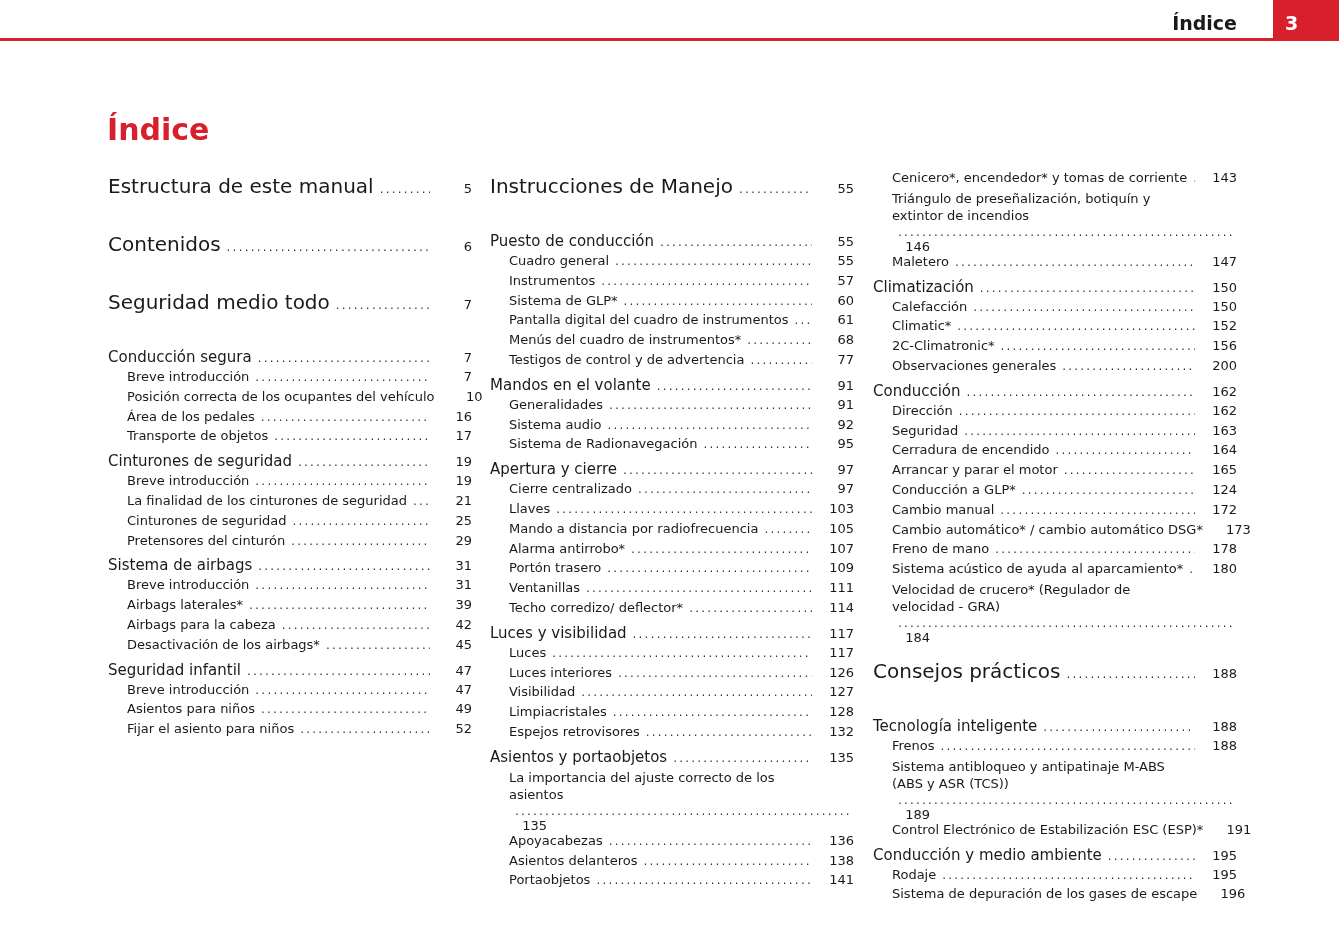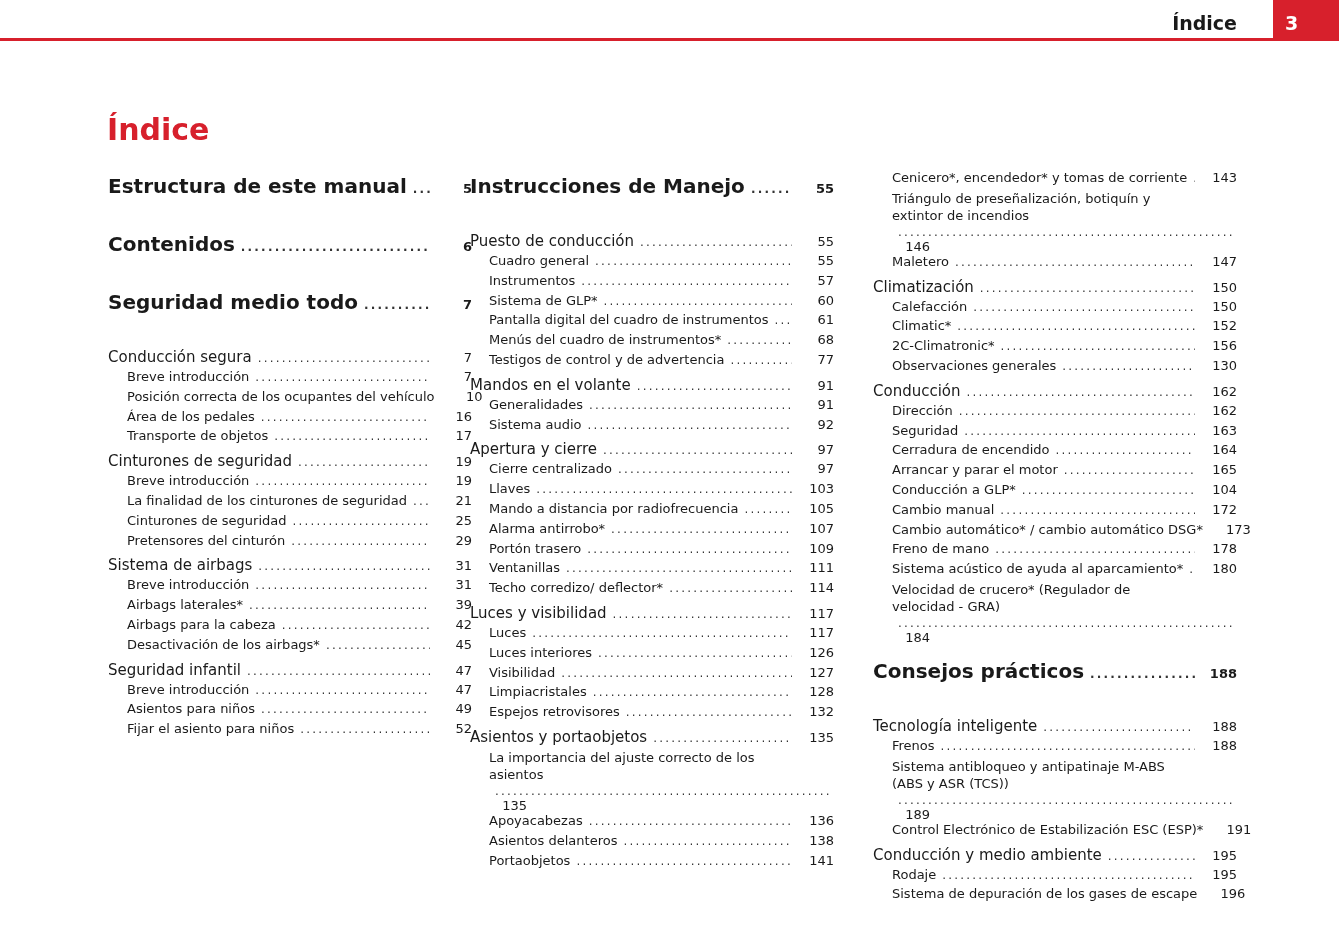"Estructura de este manual" .part { font-weight: bold -> normal }
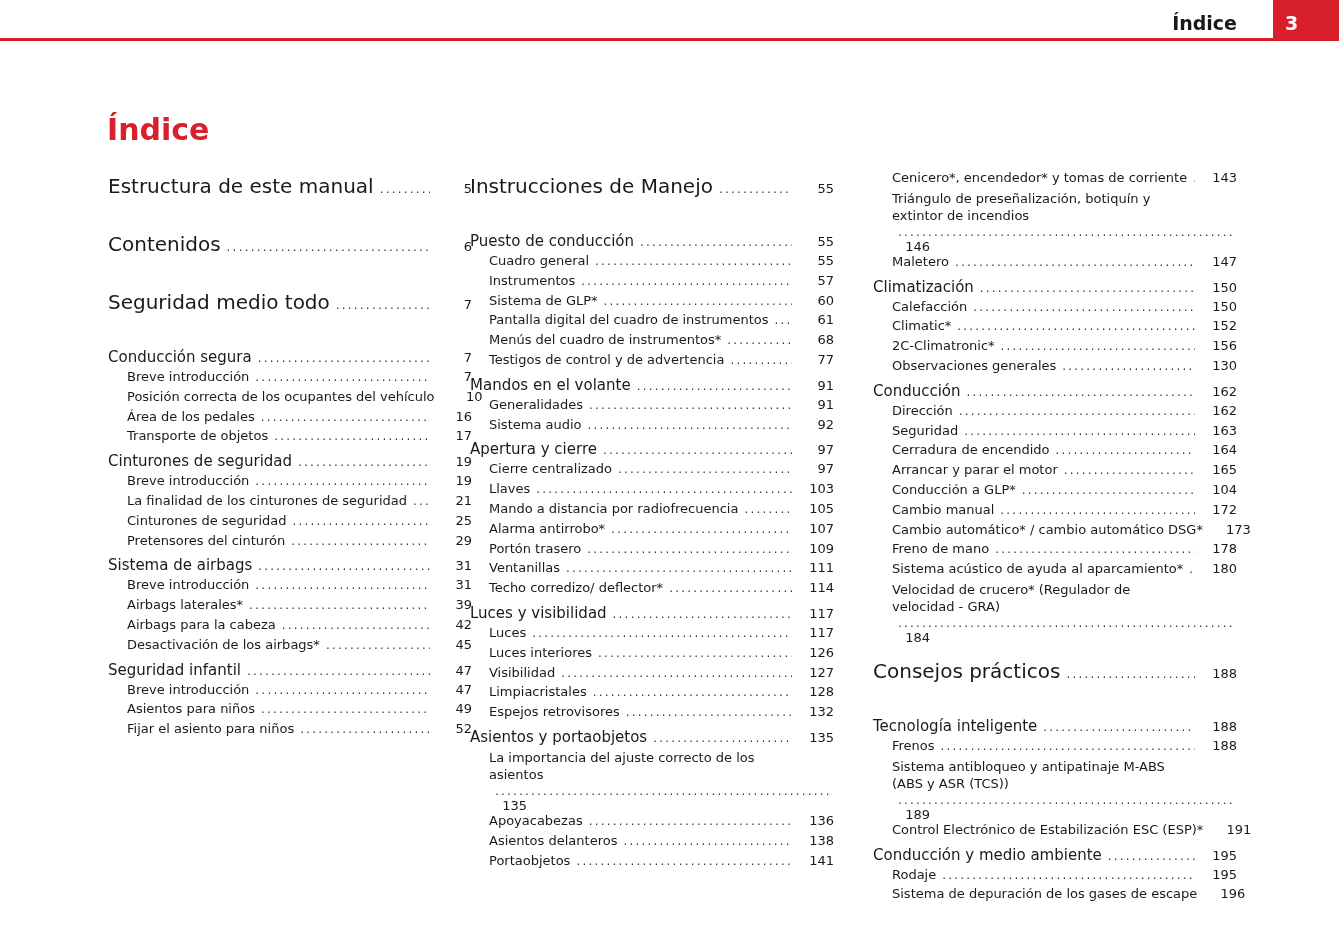"Instrucciones de Manejo" .col2 { left: 470px -> 490px }
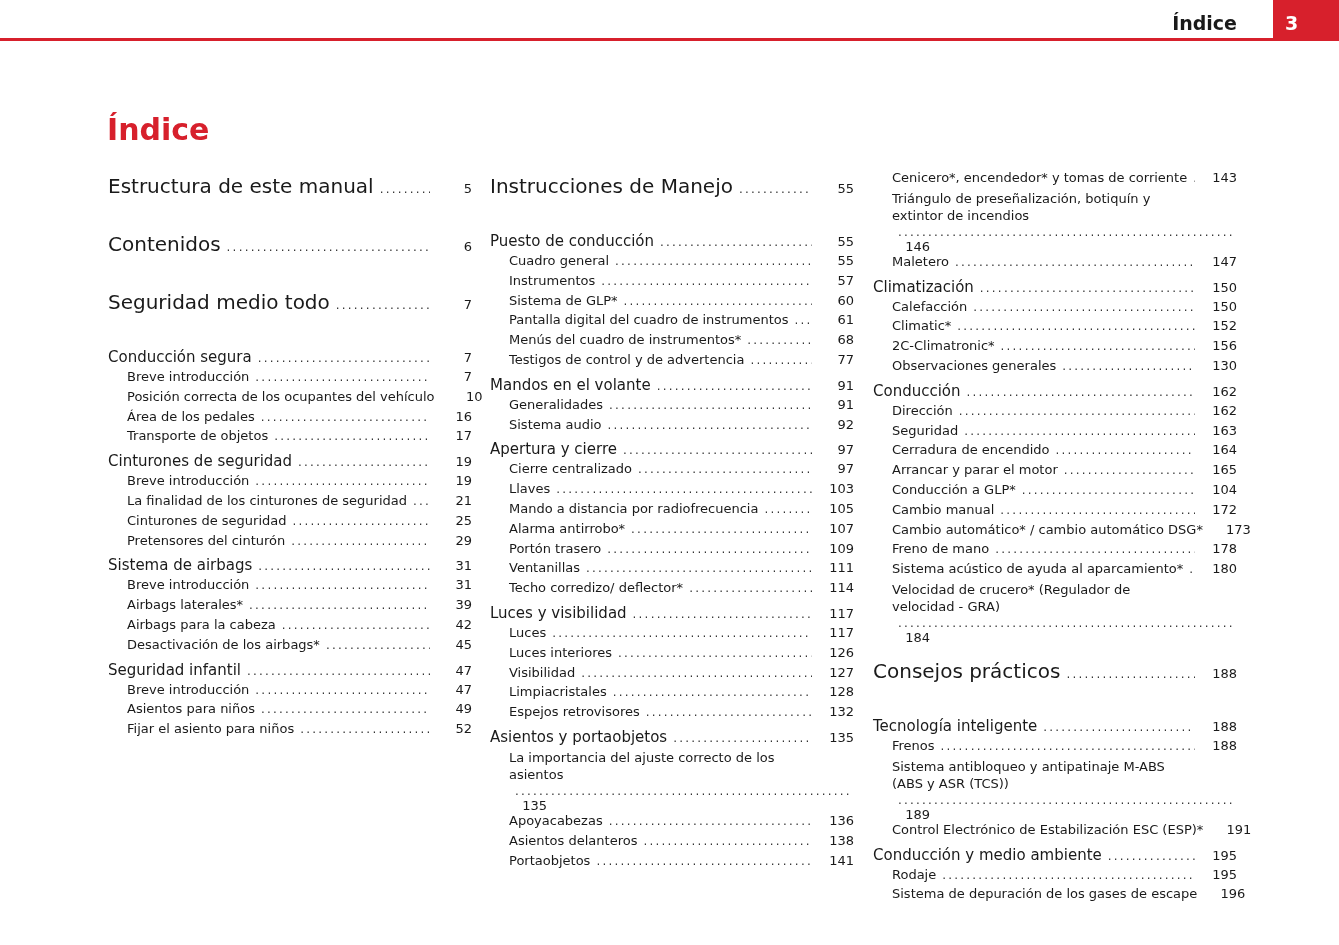"130" span.p { text: 130 -> 200 }
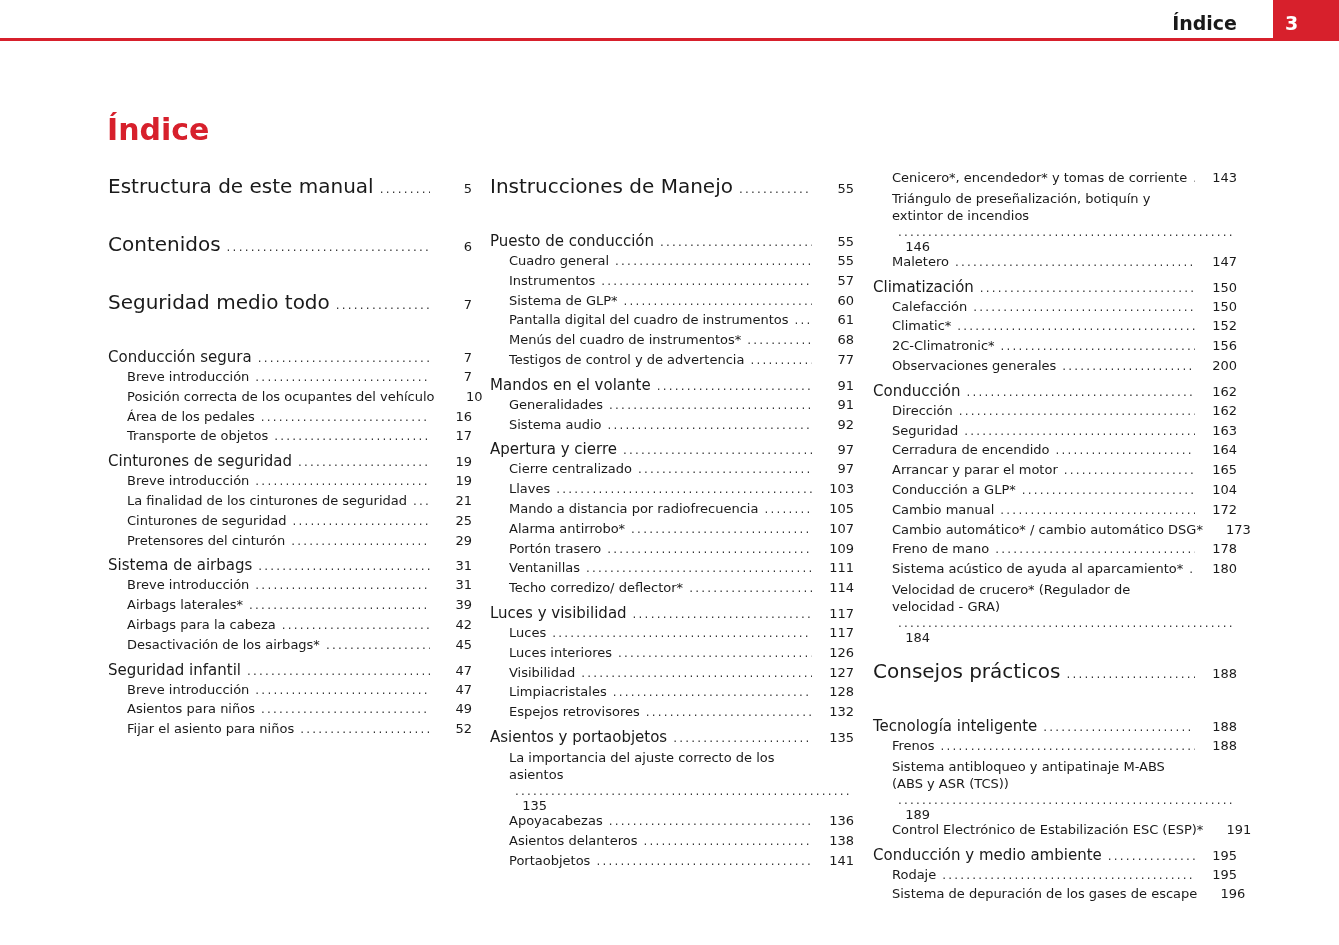"Sistema de Radionavegación" div.entry { html: none -> <div> <span>Sistema de Radionavegación</span> <span></span> <span>95</span> </div> }
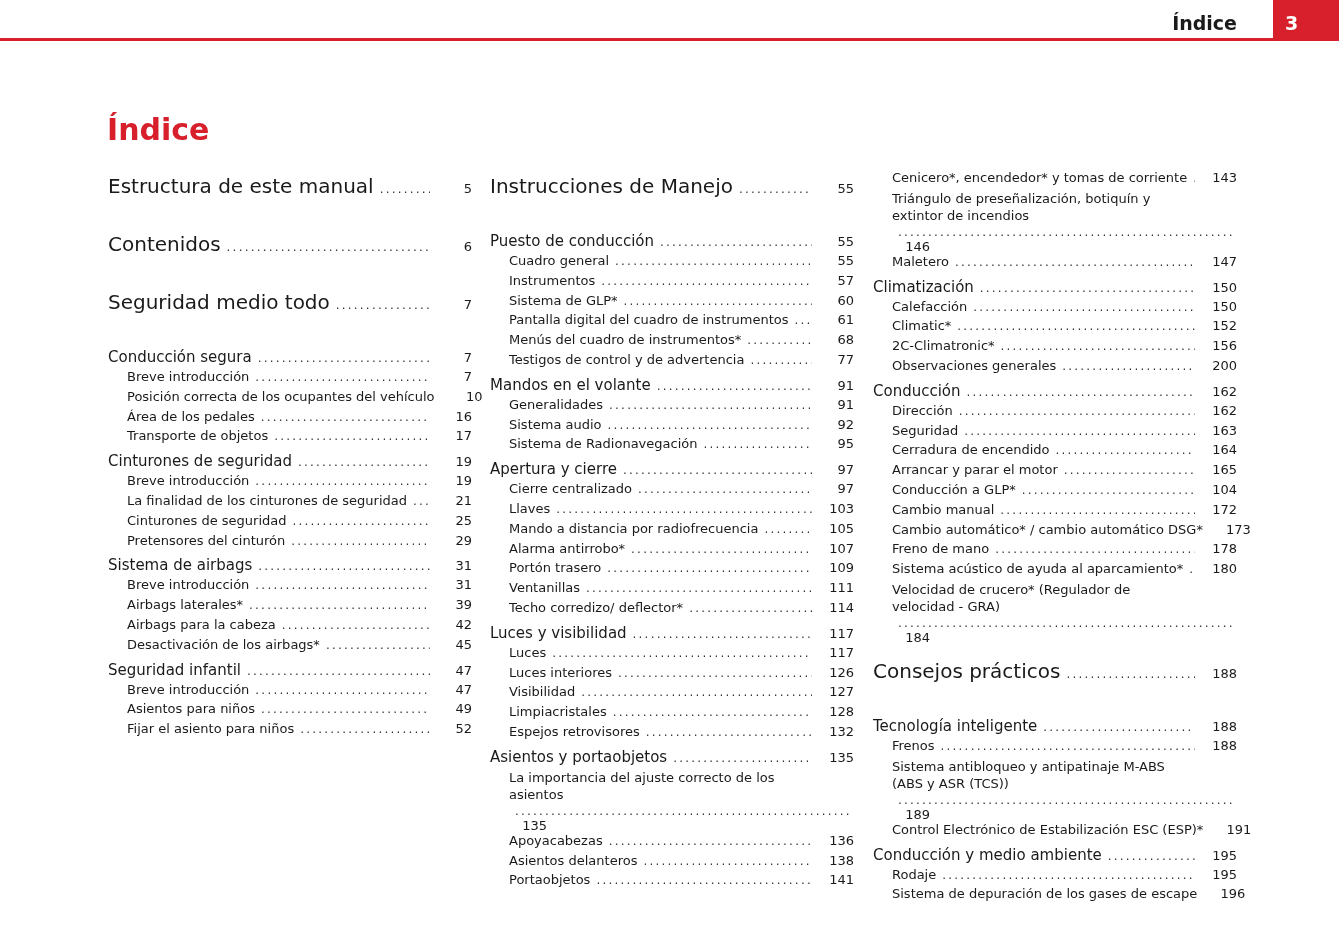"104" span.p { text: 104 -> 124 }
